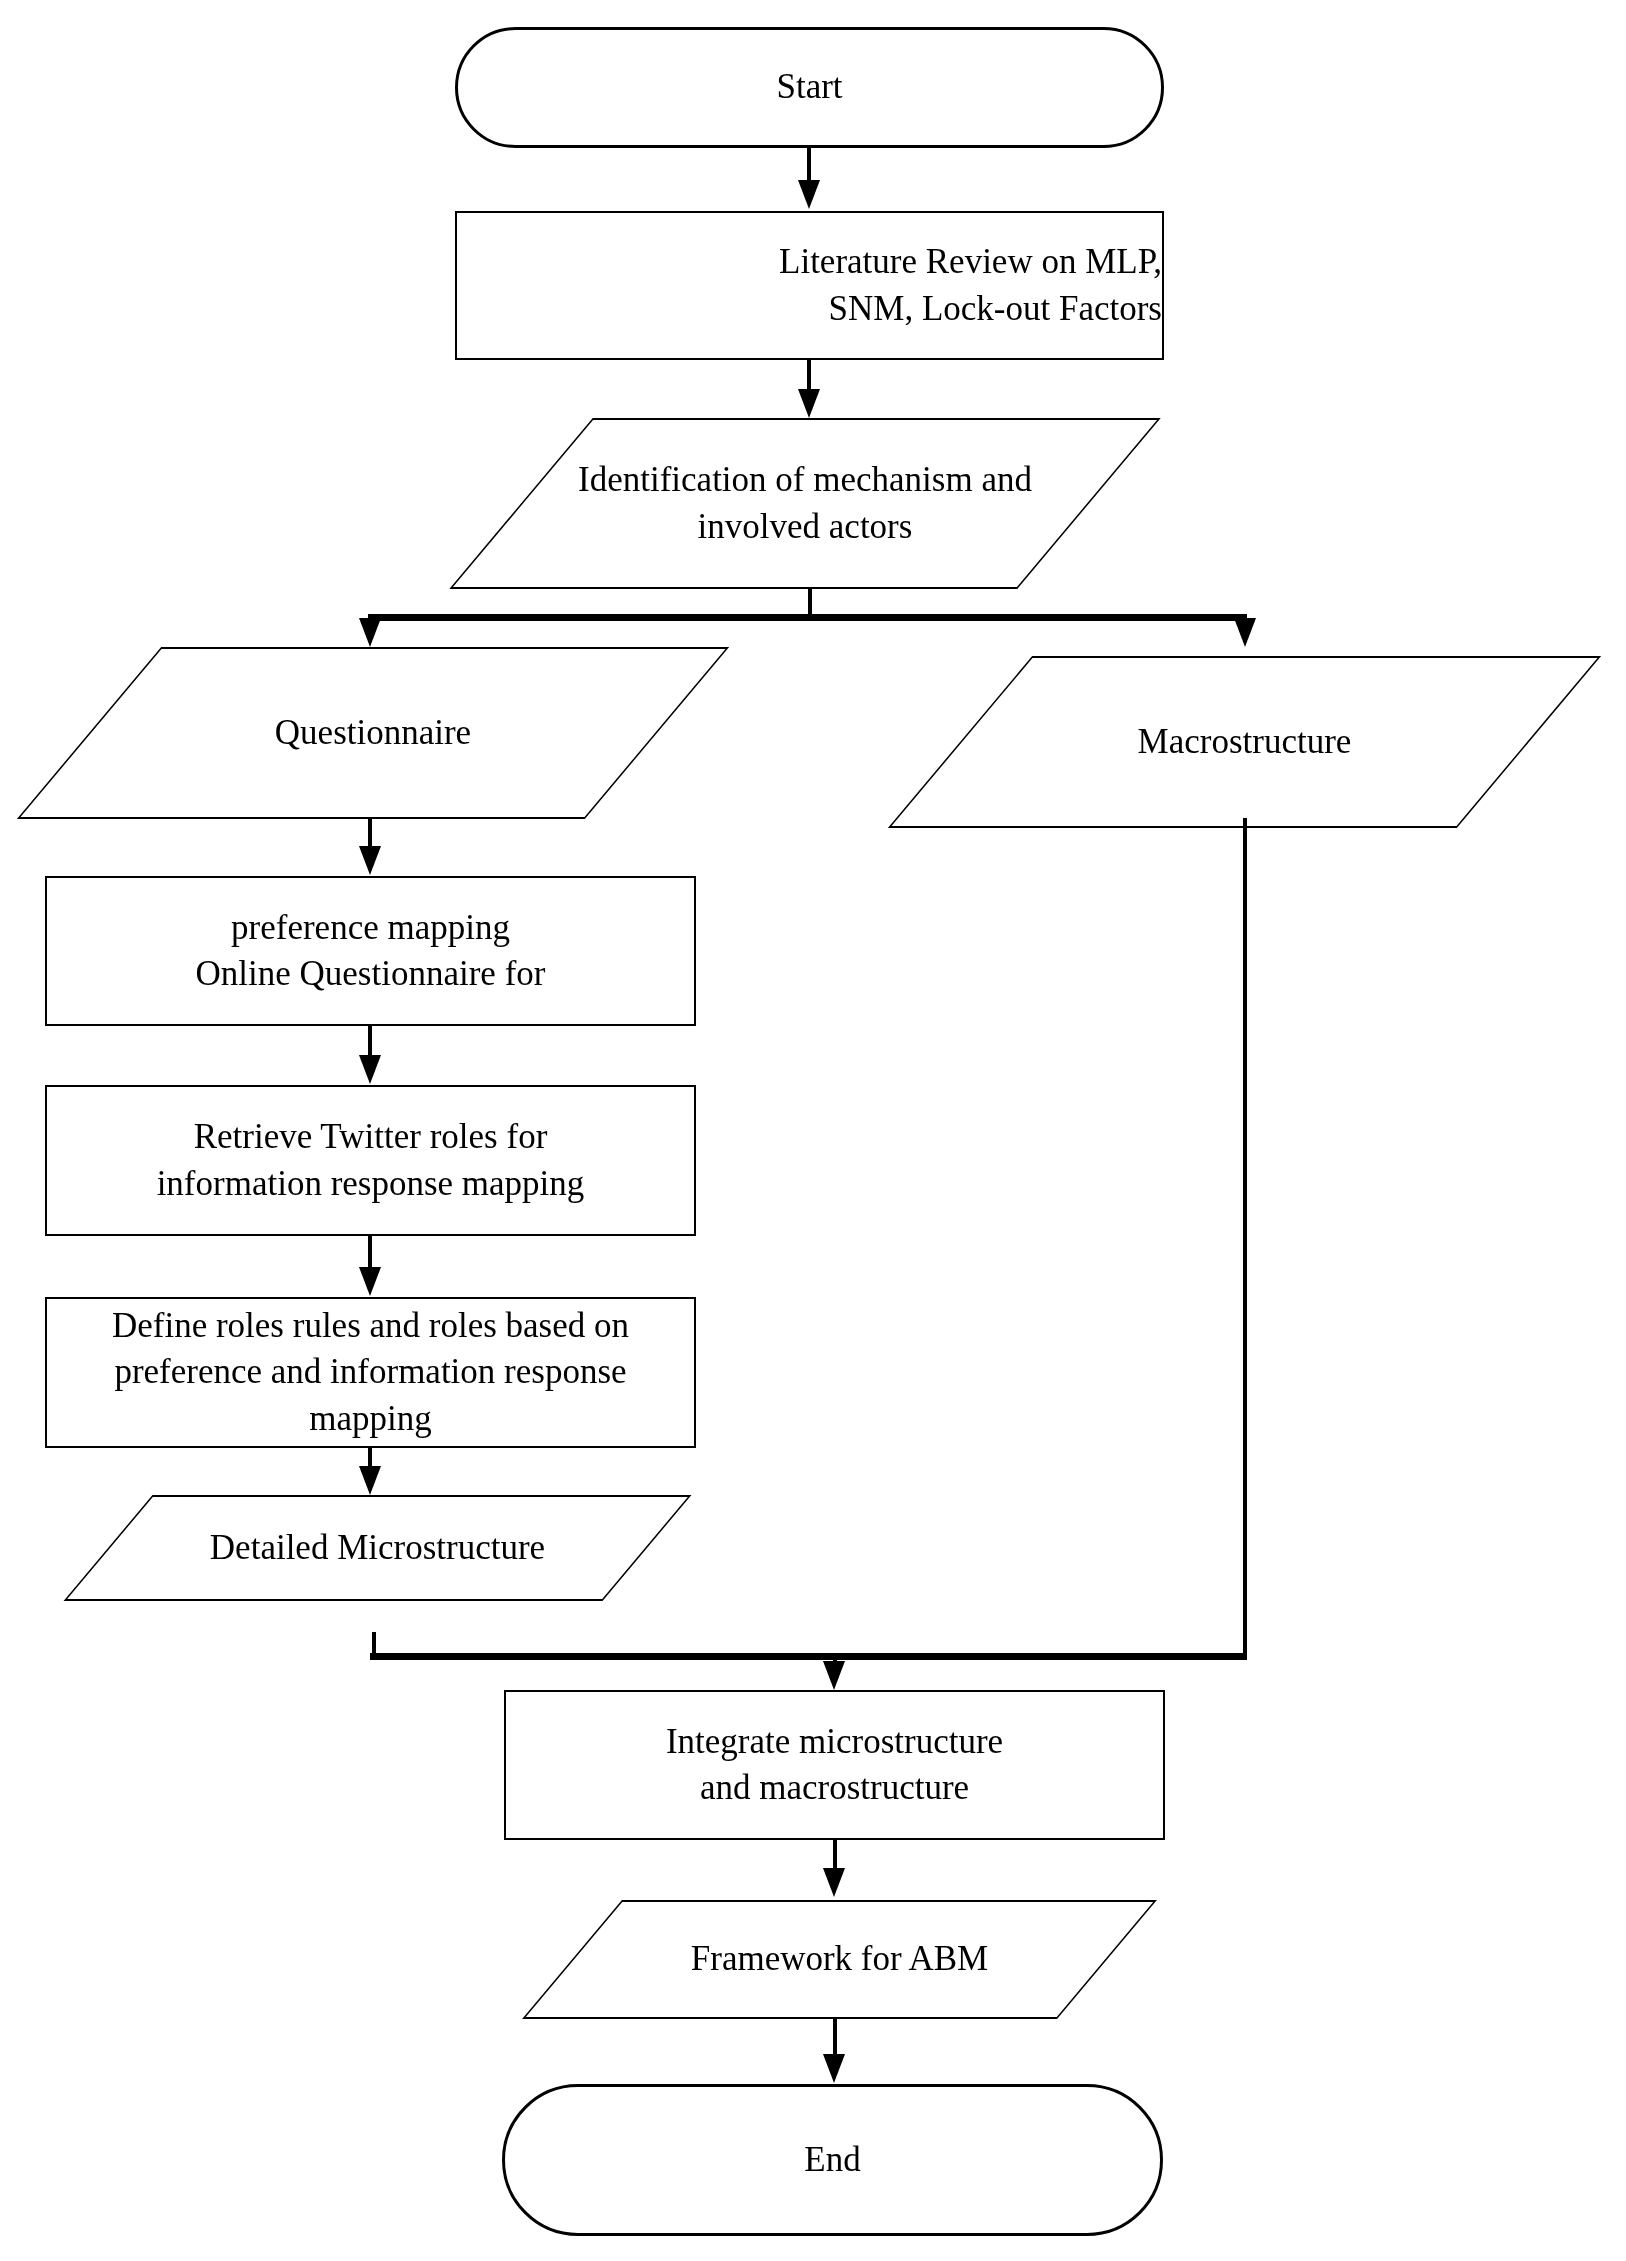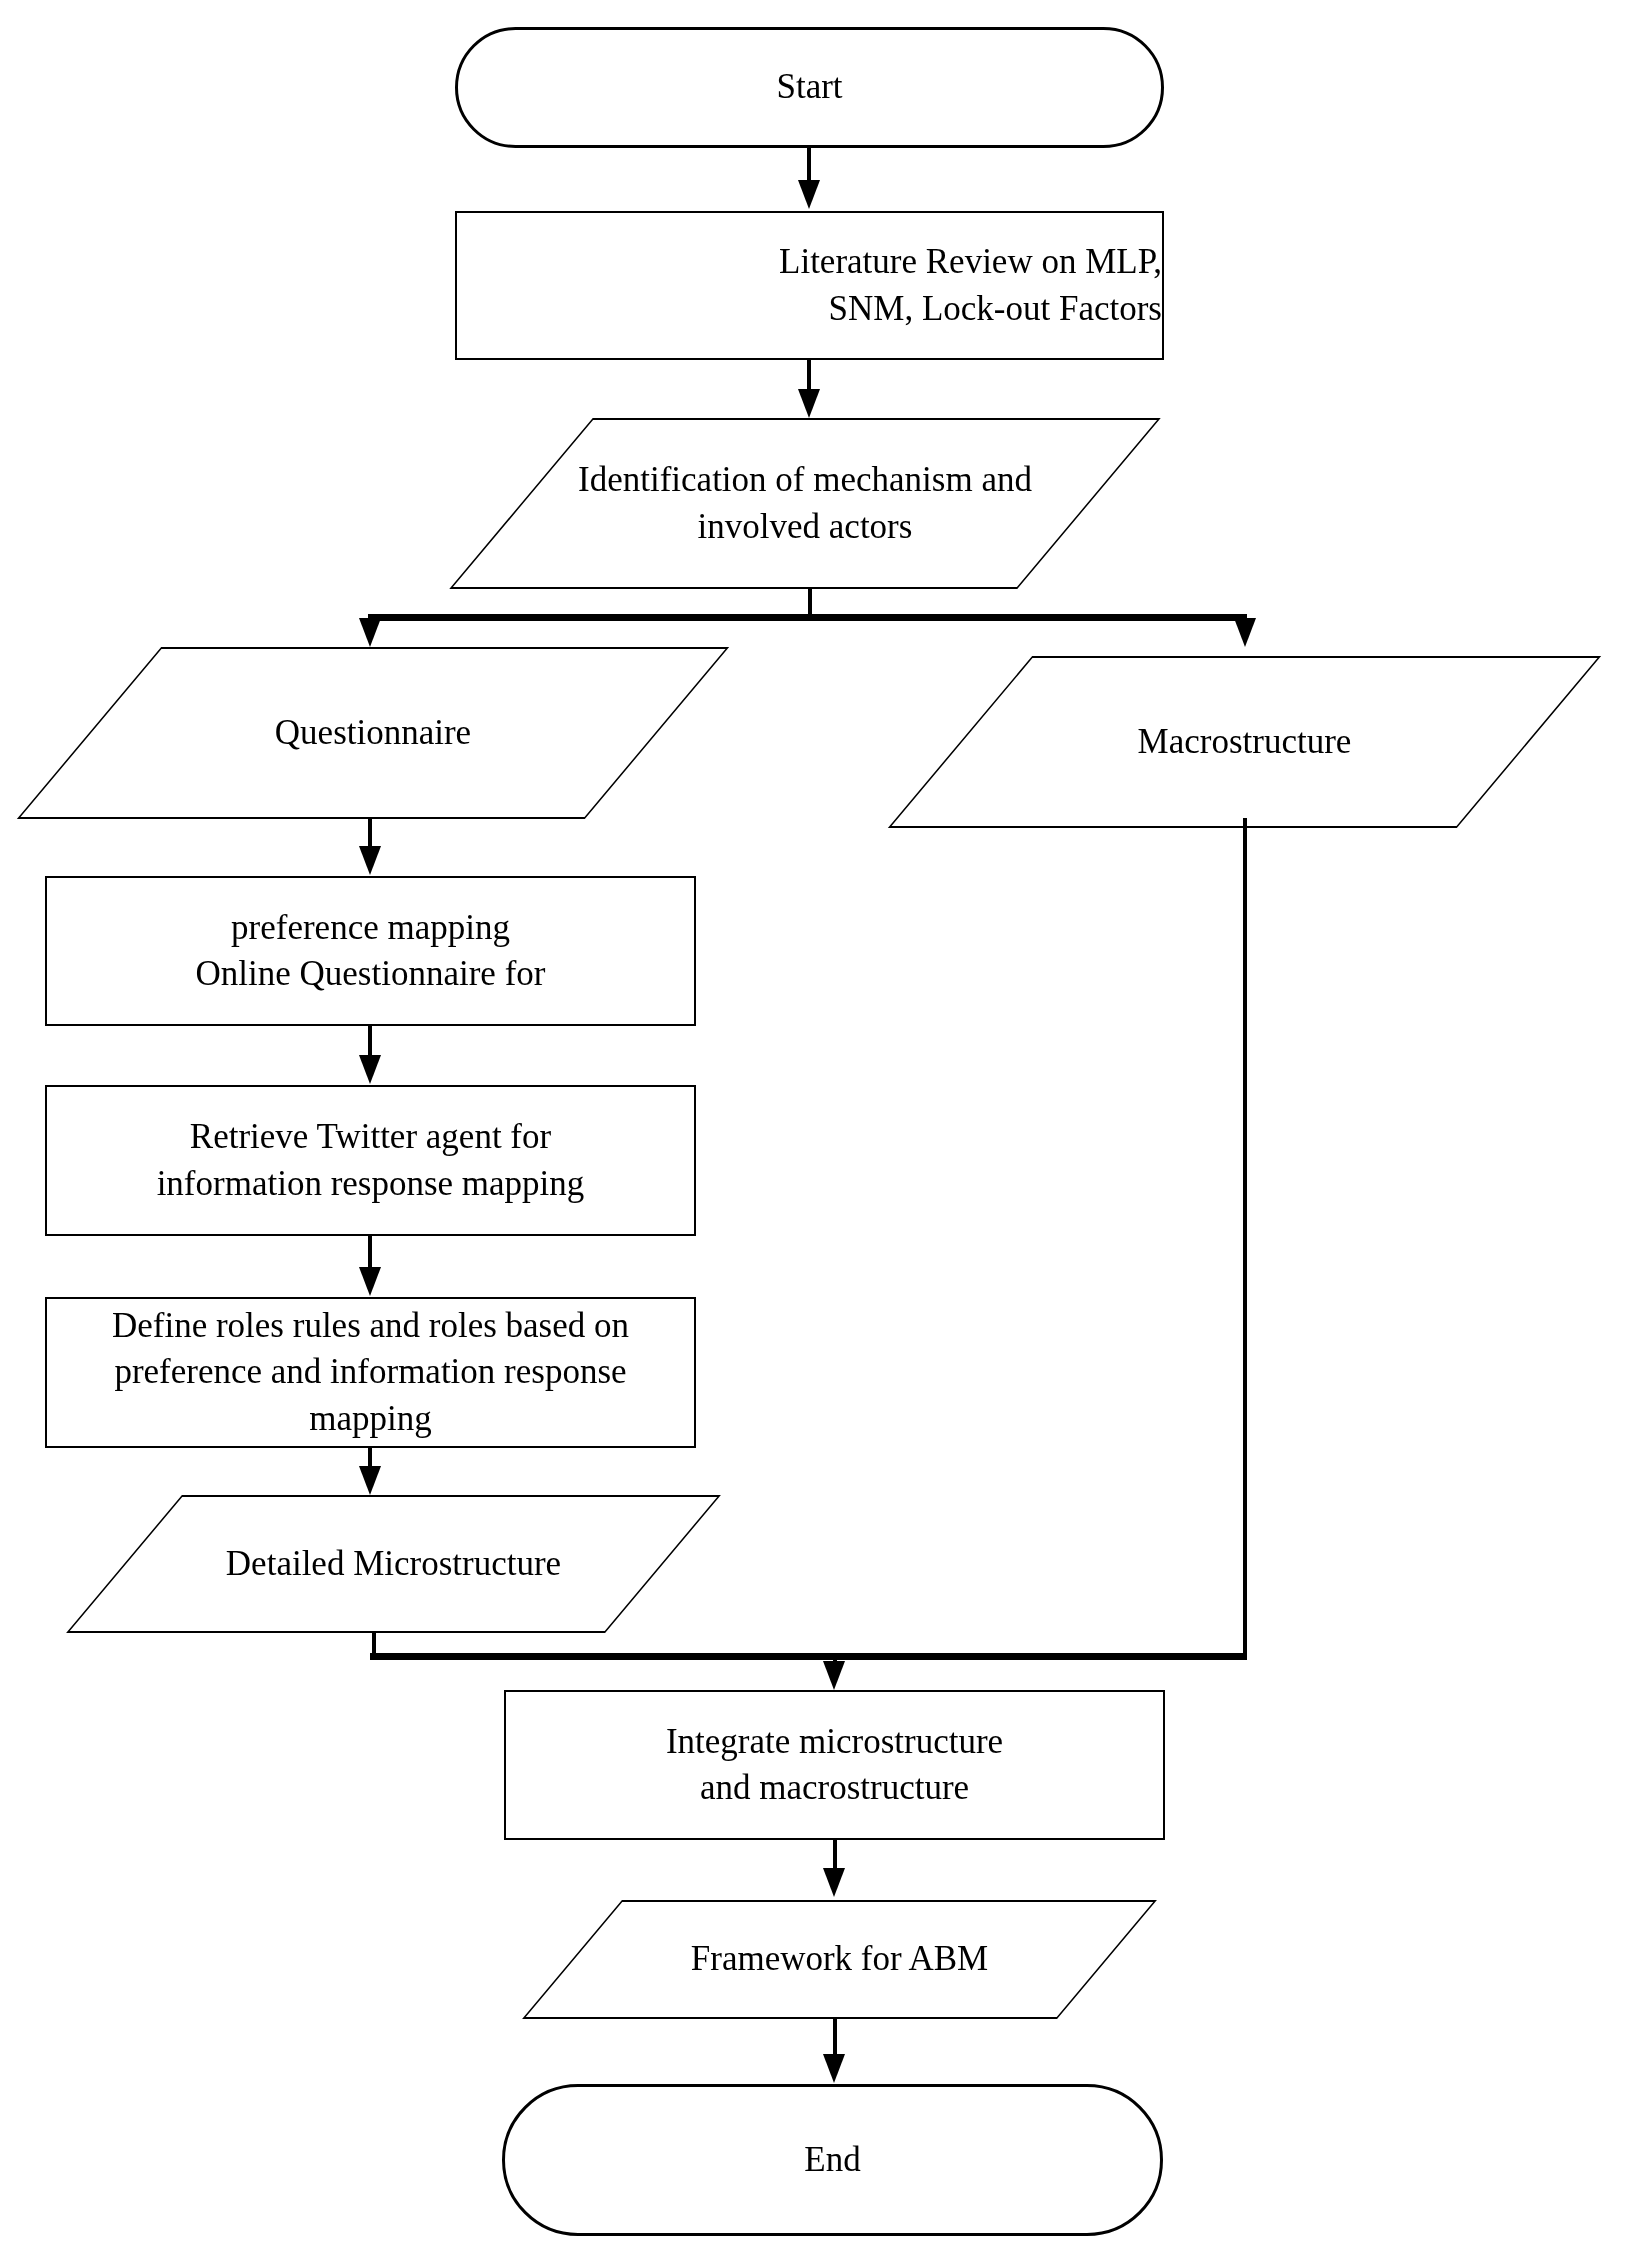"Retrieve Twitter agent for" div.label-line { text: agent -> roles }
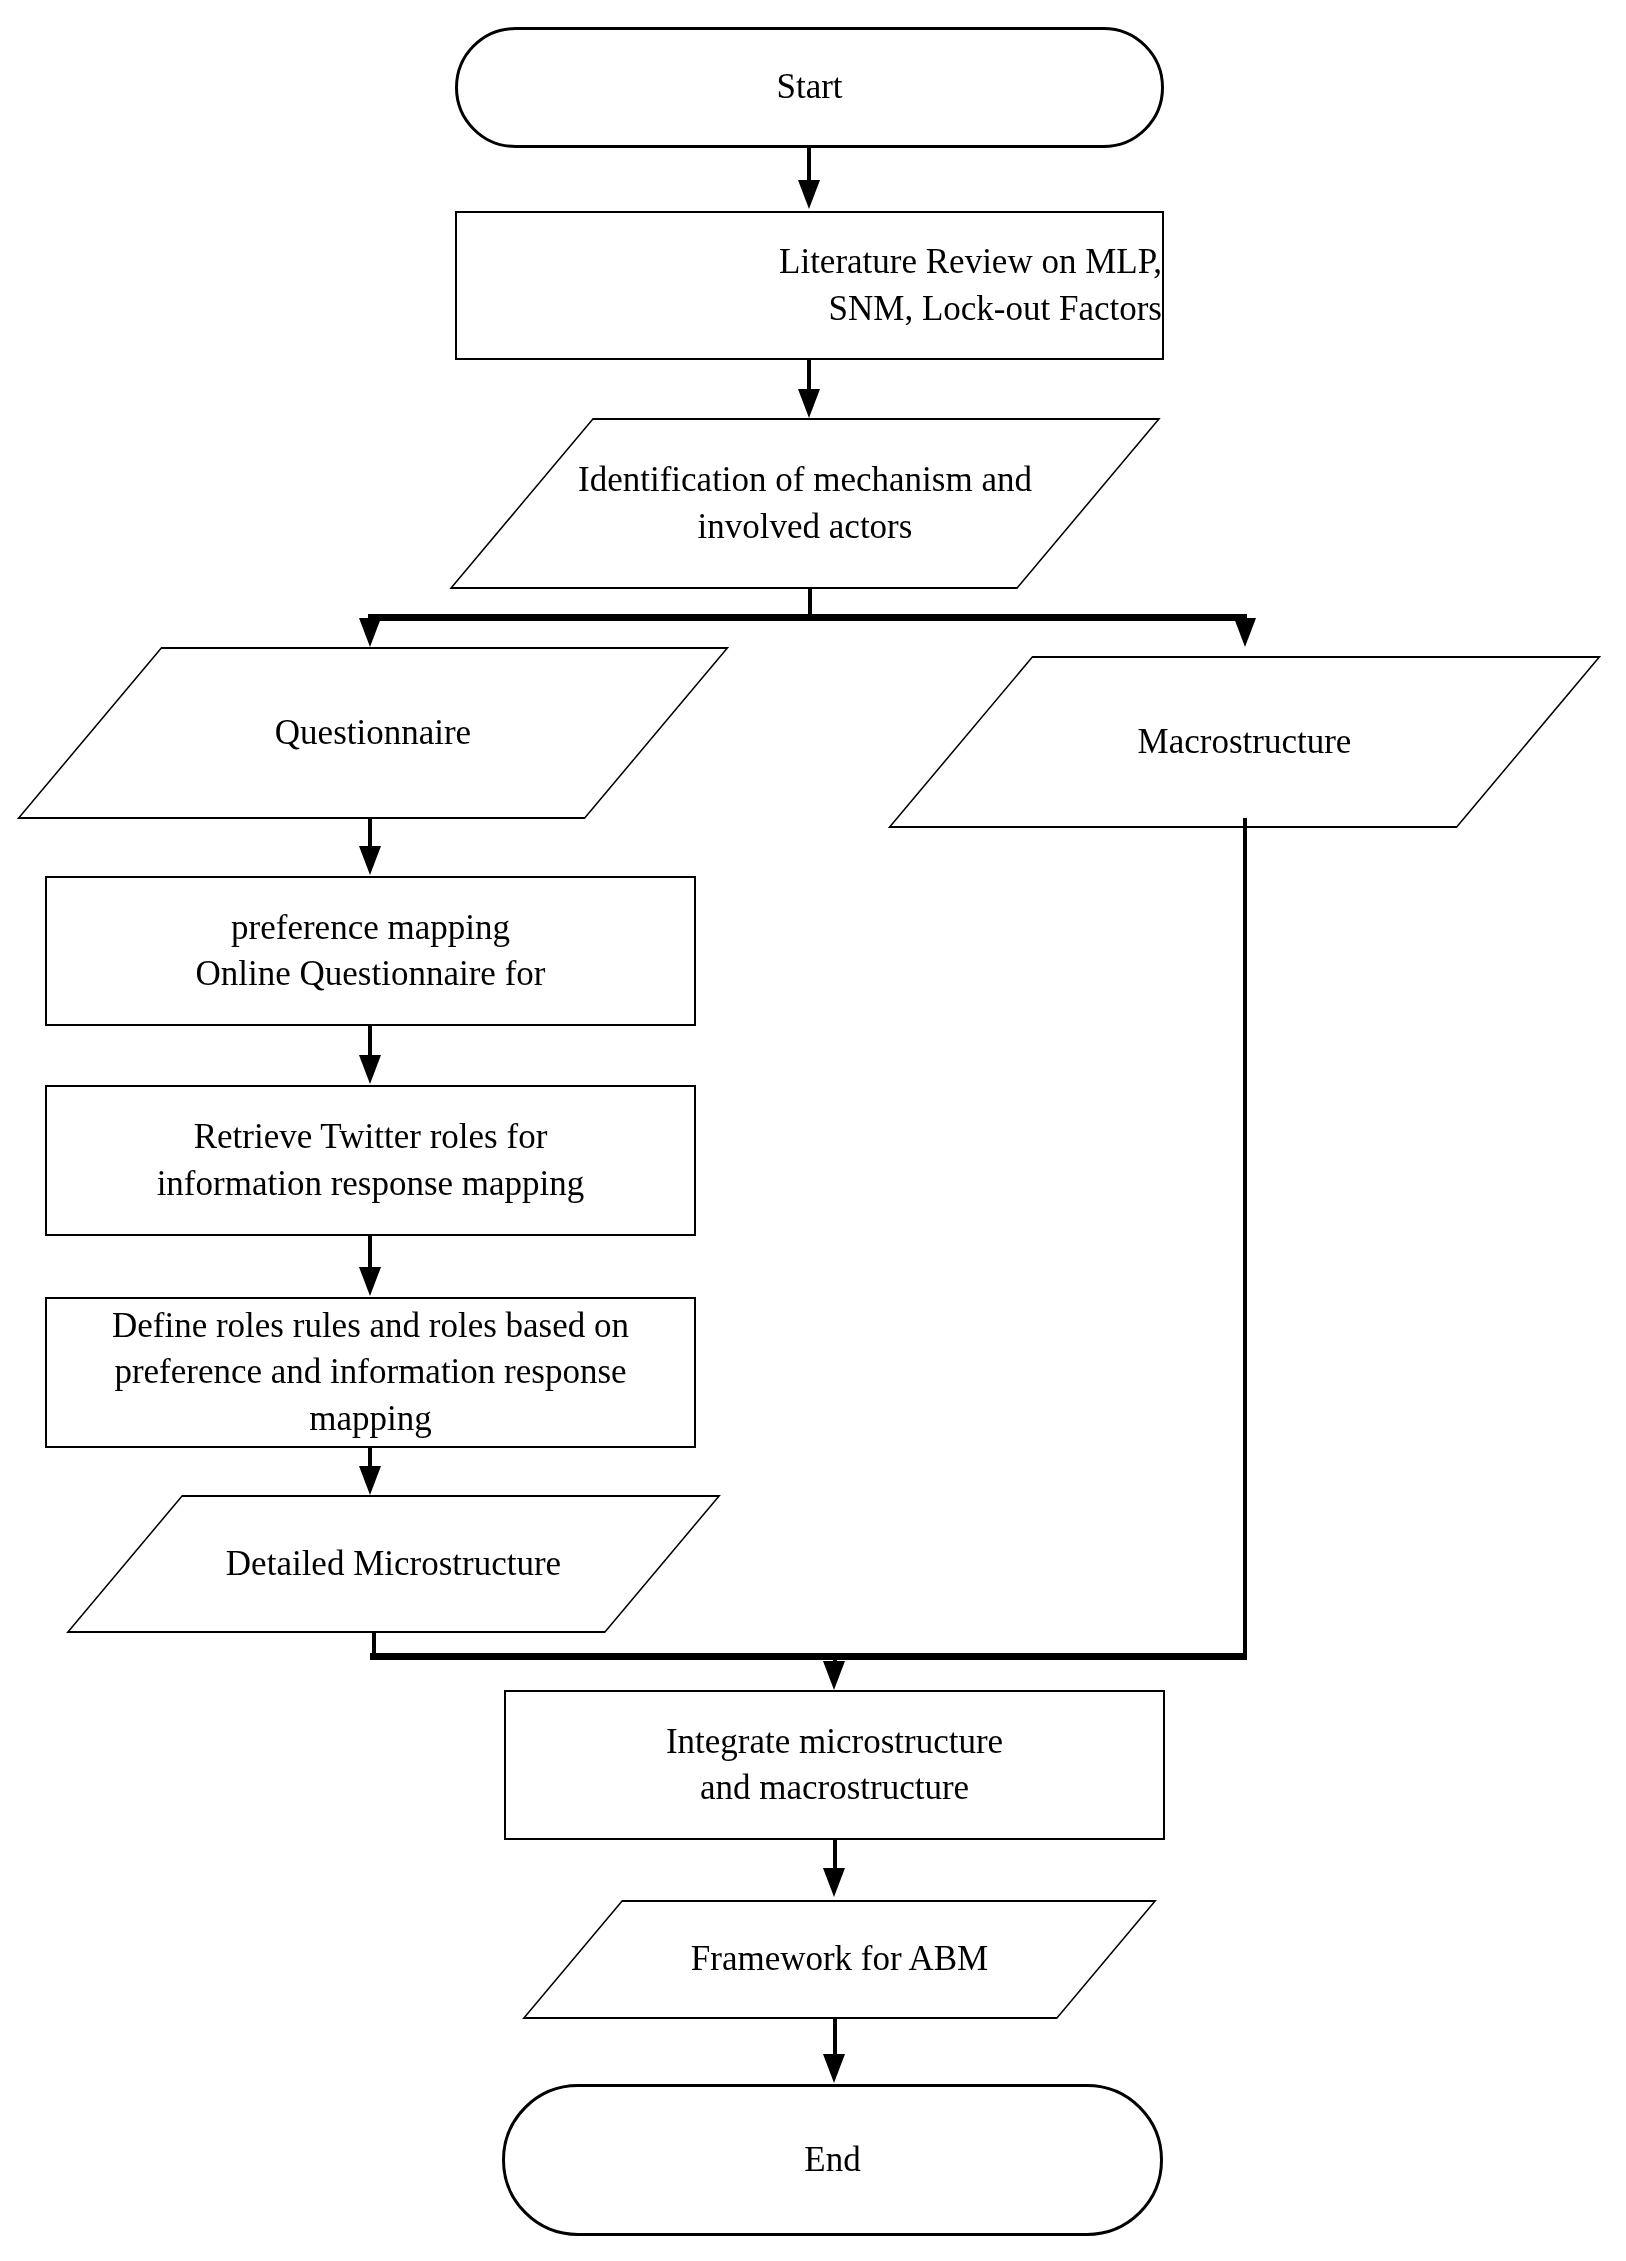"Detailed Microstructure" div.para-wrap { height: 138px -> 106px; left: 124px -> 108px }
